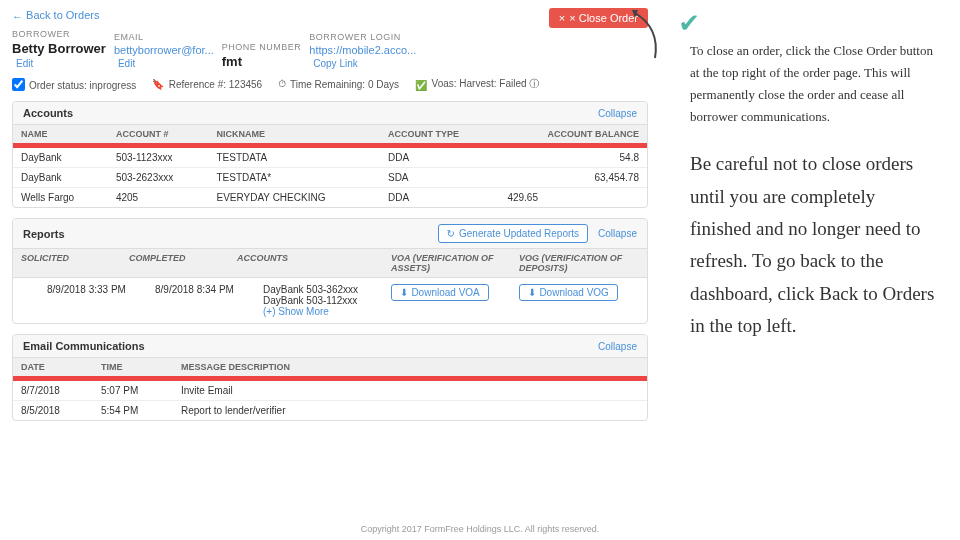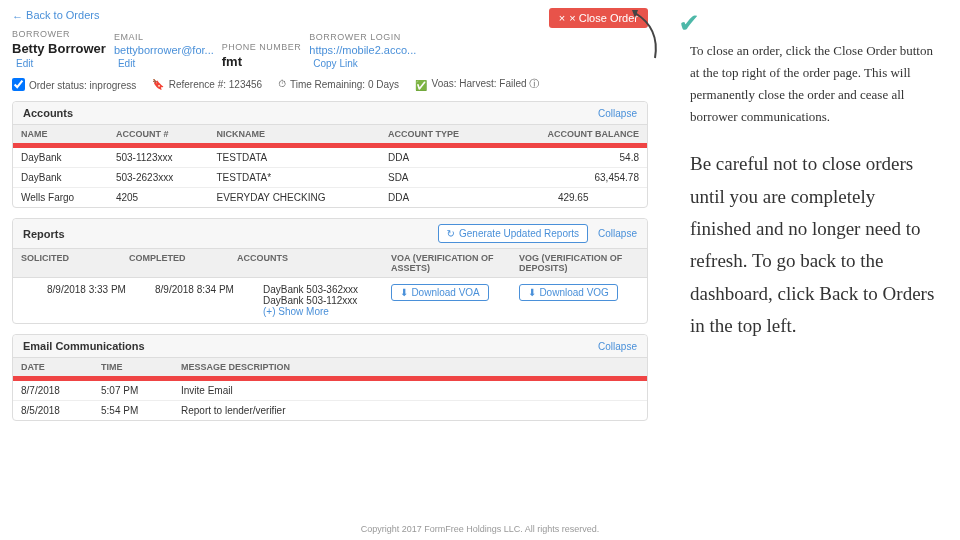"429.65" td { text-align: center -> left }
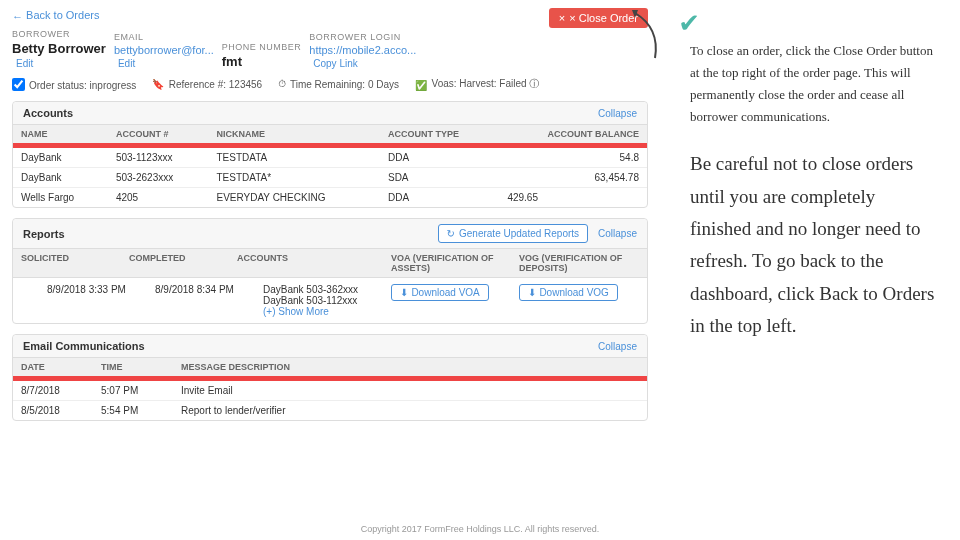"SOLICITED" .reports-section .reports-header-row { font-style: none -> italic }
